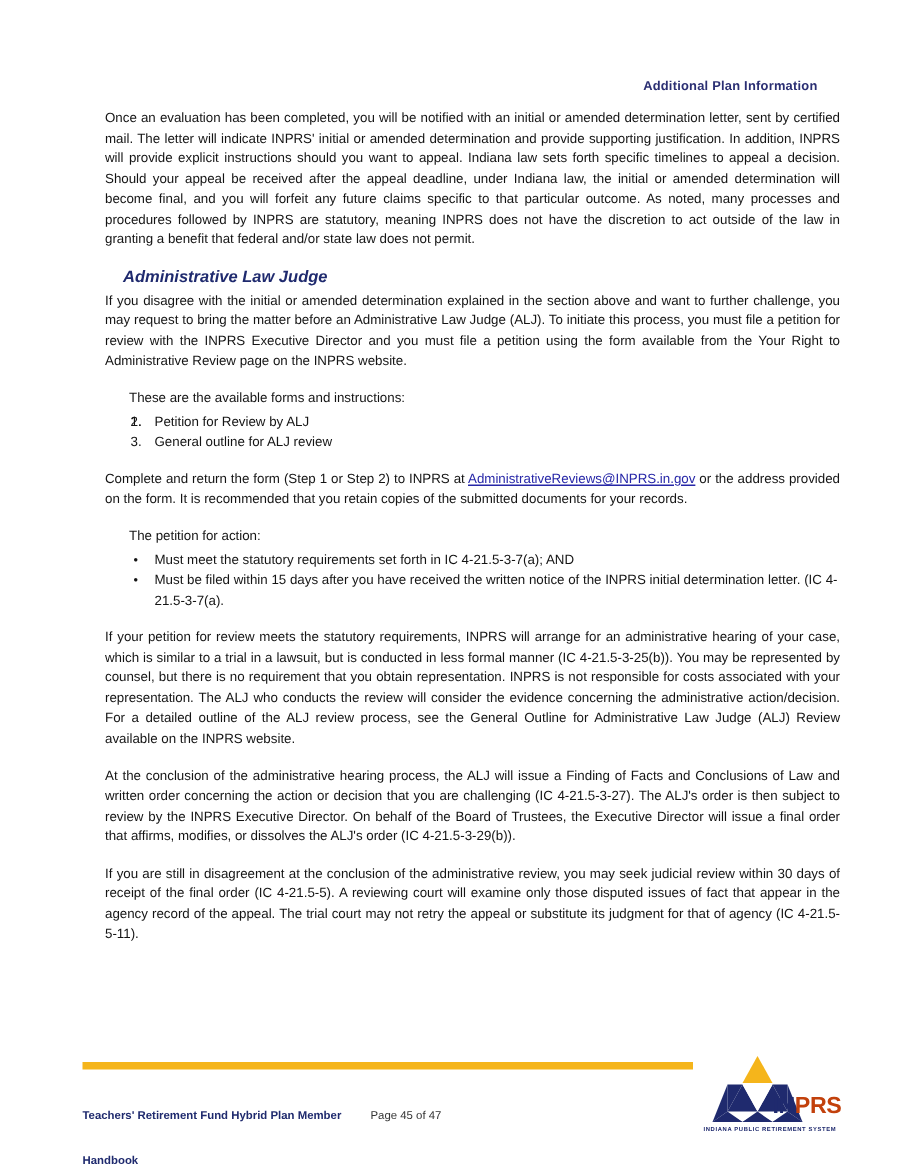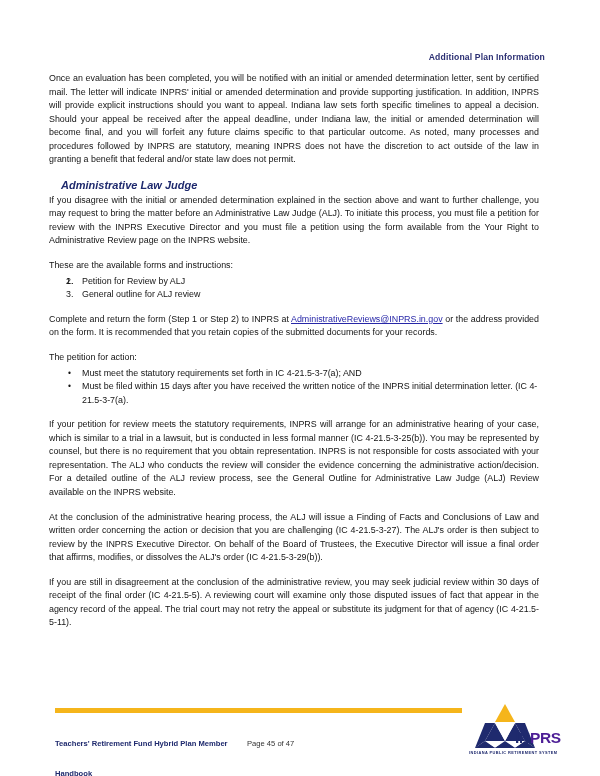"Once an evaluation has been" .content { left: 49px -> 70px }
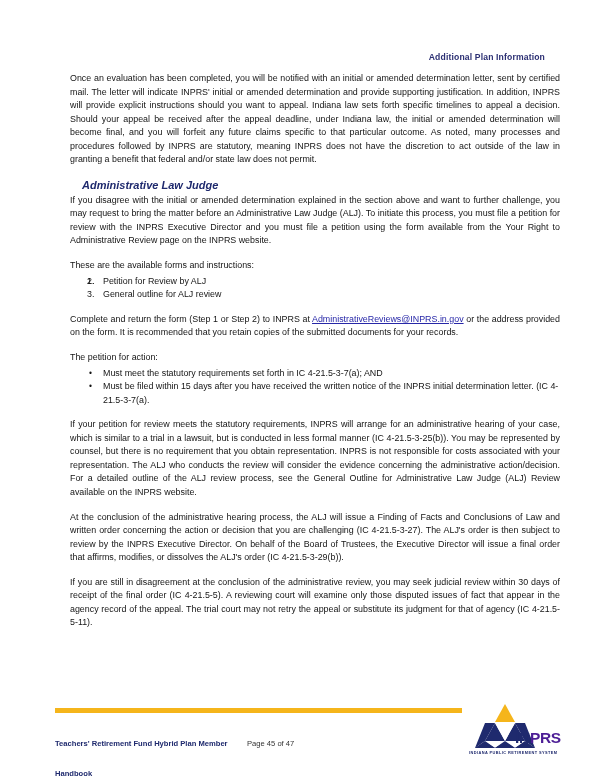"These are the available forms" p.para.lead { margin-left: none -> 16px }
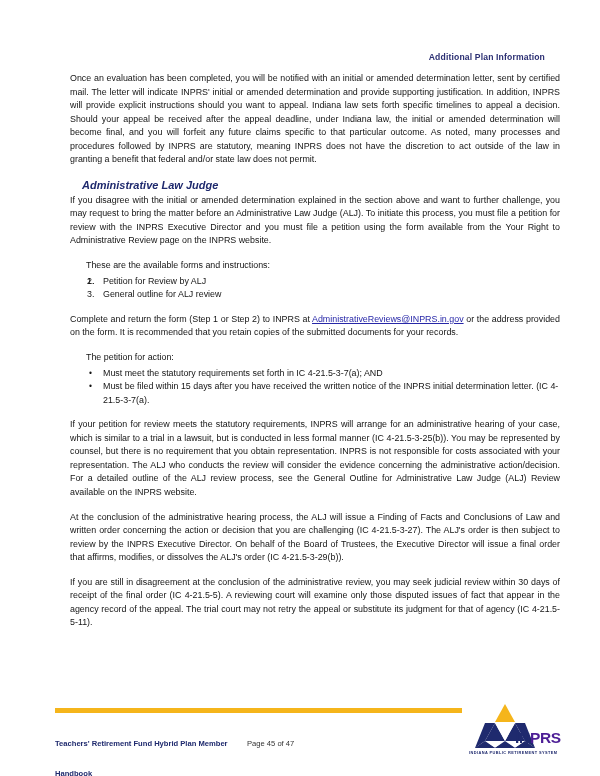"PRS" .logo-word .prs { color: #4c1d95 -> #c2410c }
